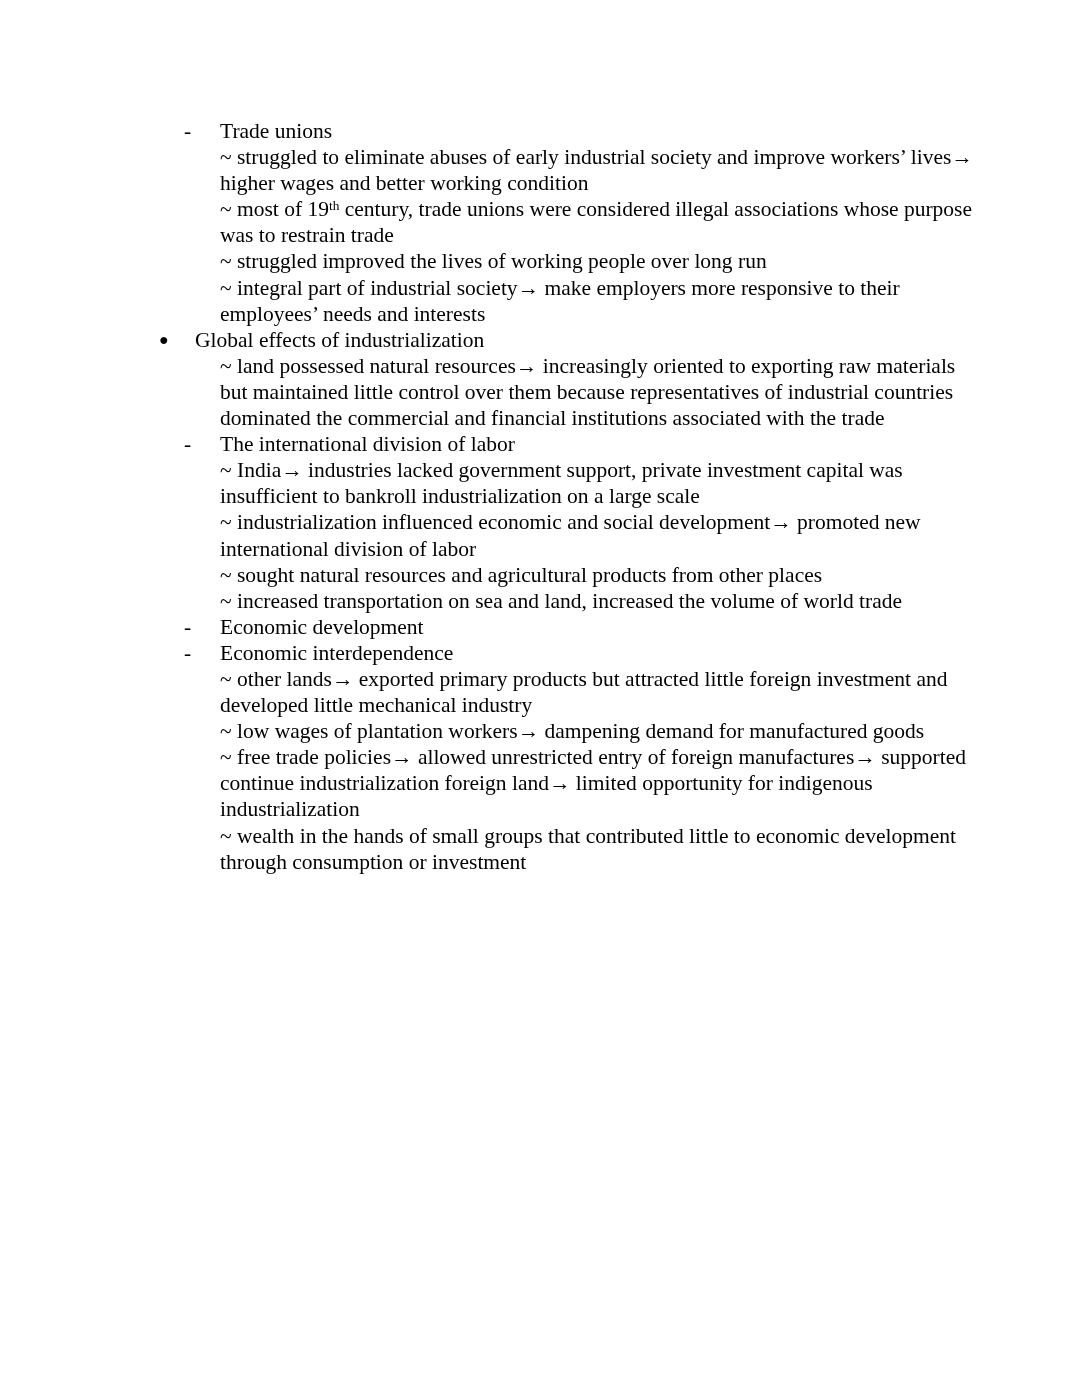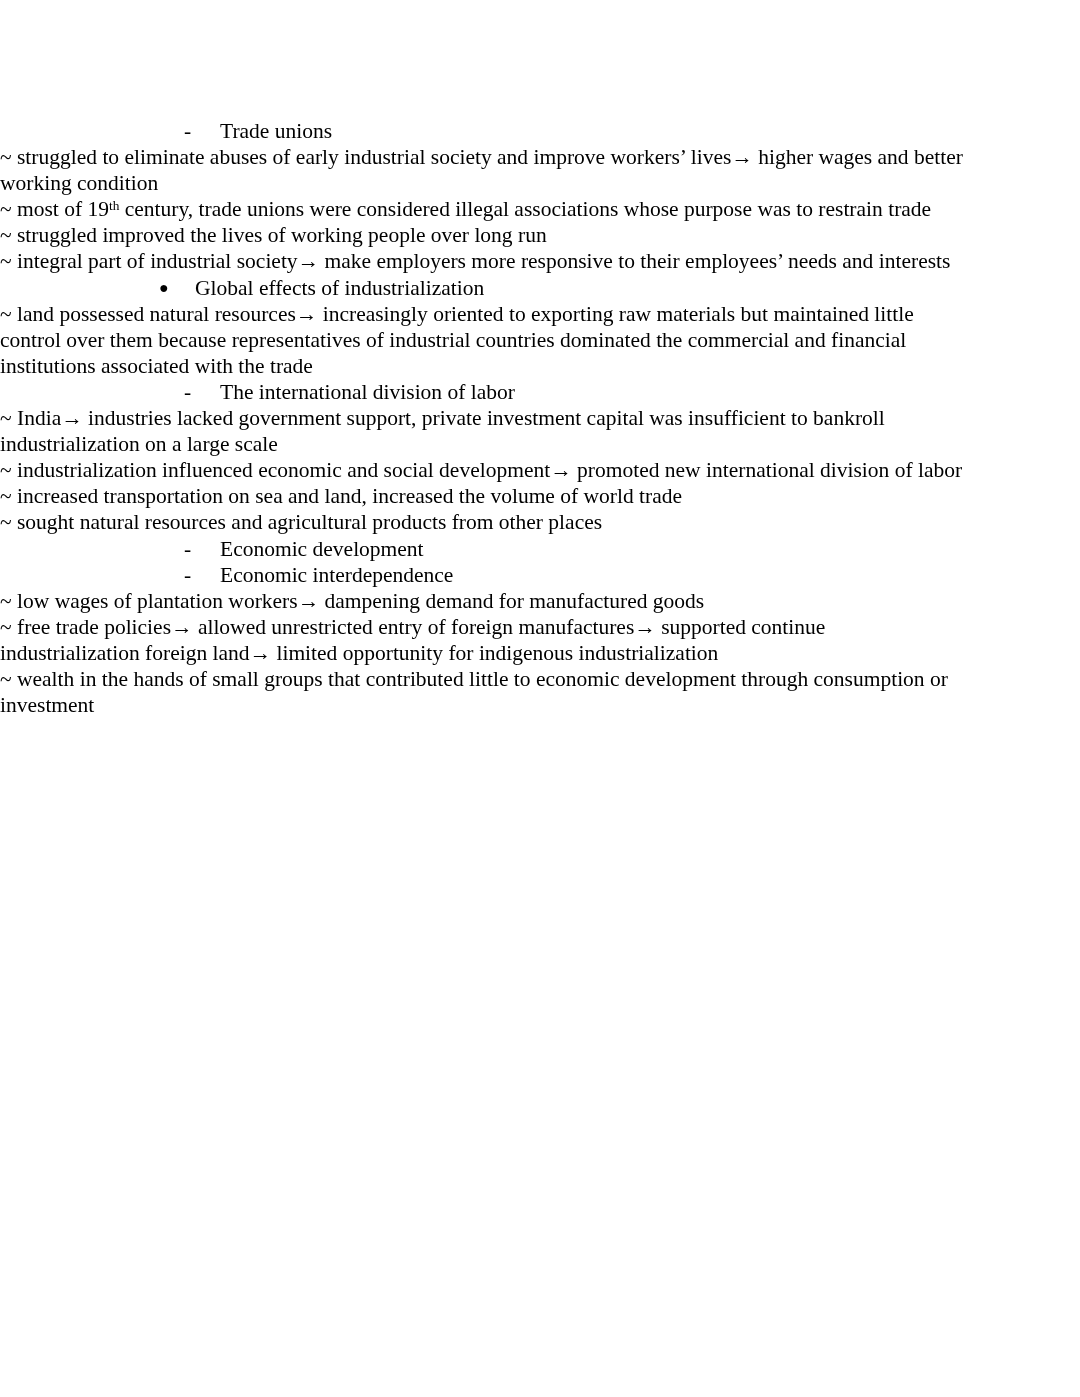"~ struggled to eliminate abuses" .tilde-block { padding-left: none -> 220px }
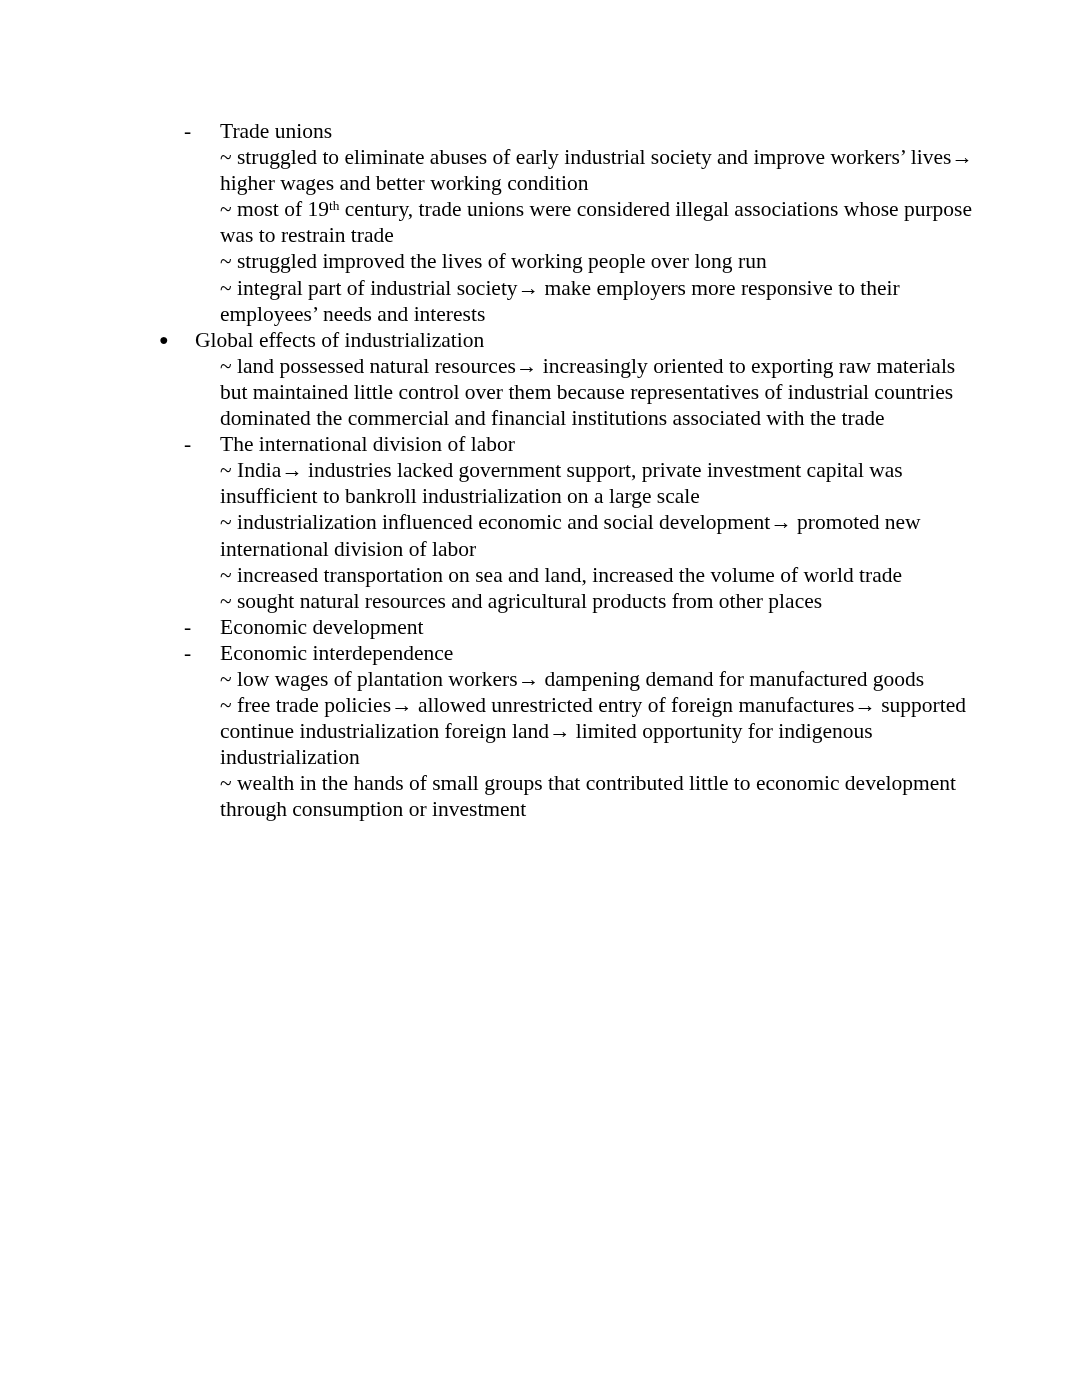"~ increased transportation on sea" span.t { order: before "~ sought natural resources and" -> after "~ sought natural resources and" }
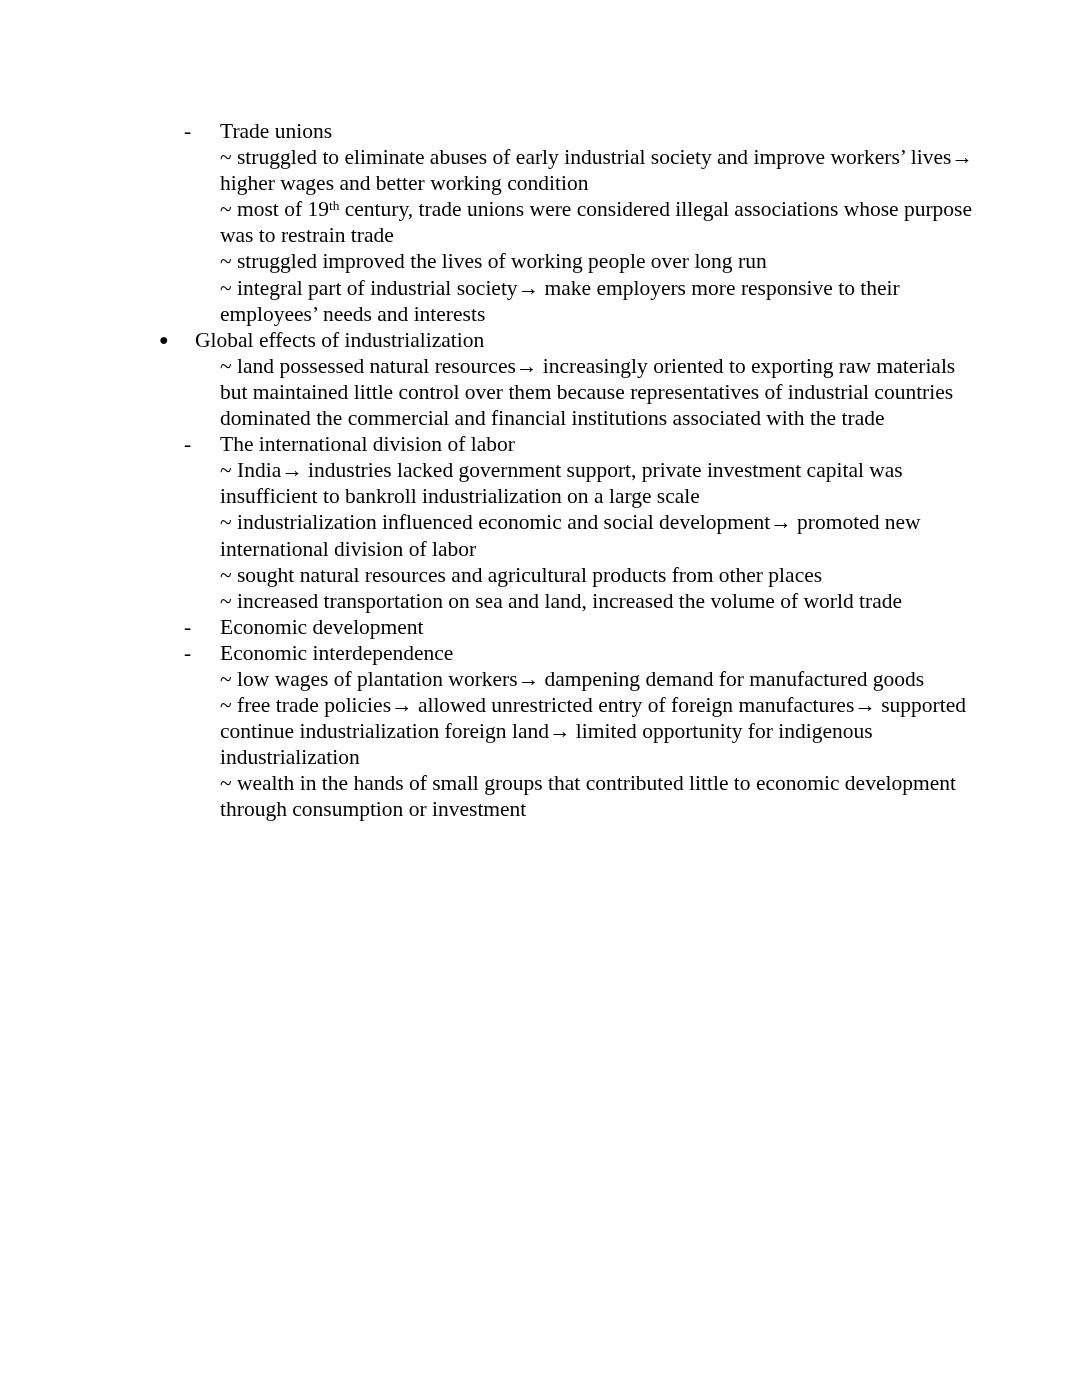"~ other lands→ exported primary" span.t { html: none -> <span>~ other lands→ exported primary products but attracted little foreign investment and developed little mechanical industry</span> }
